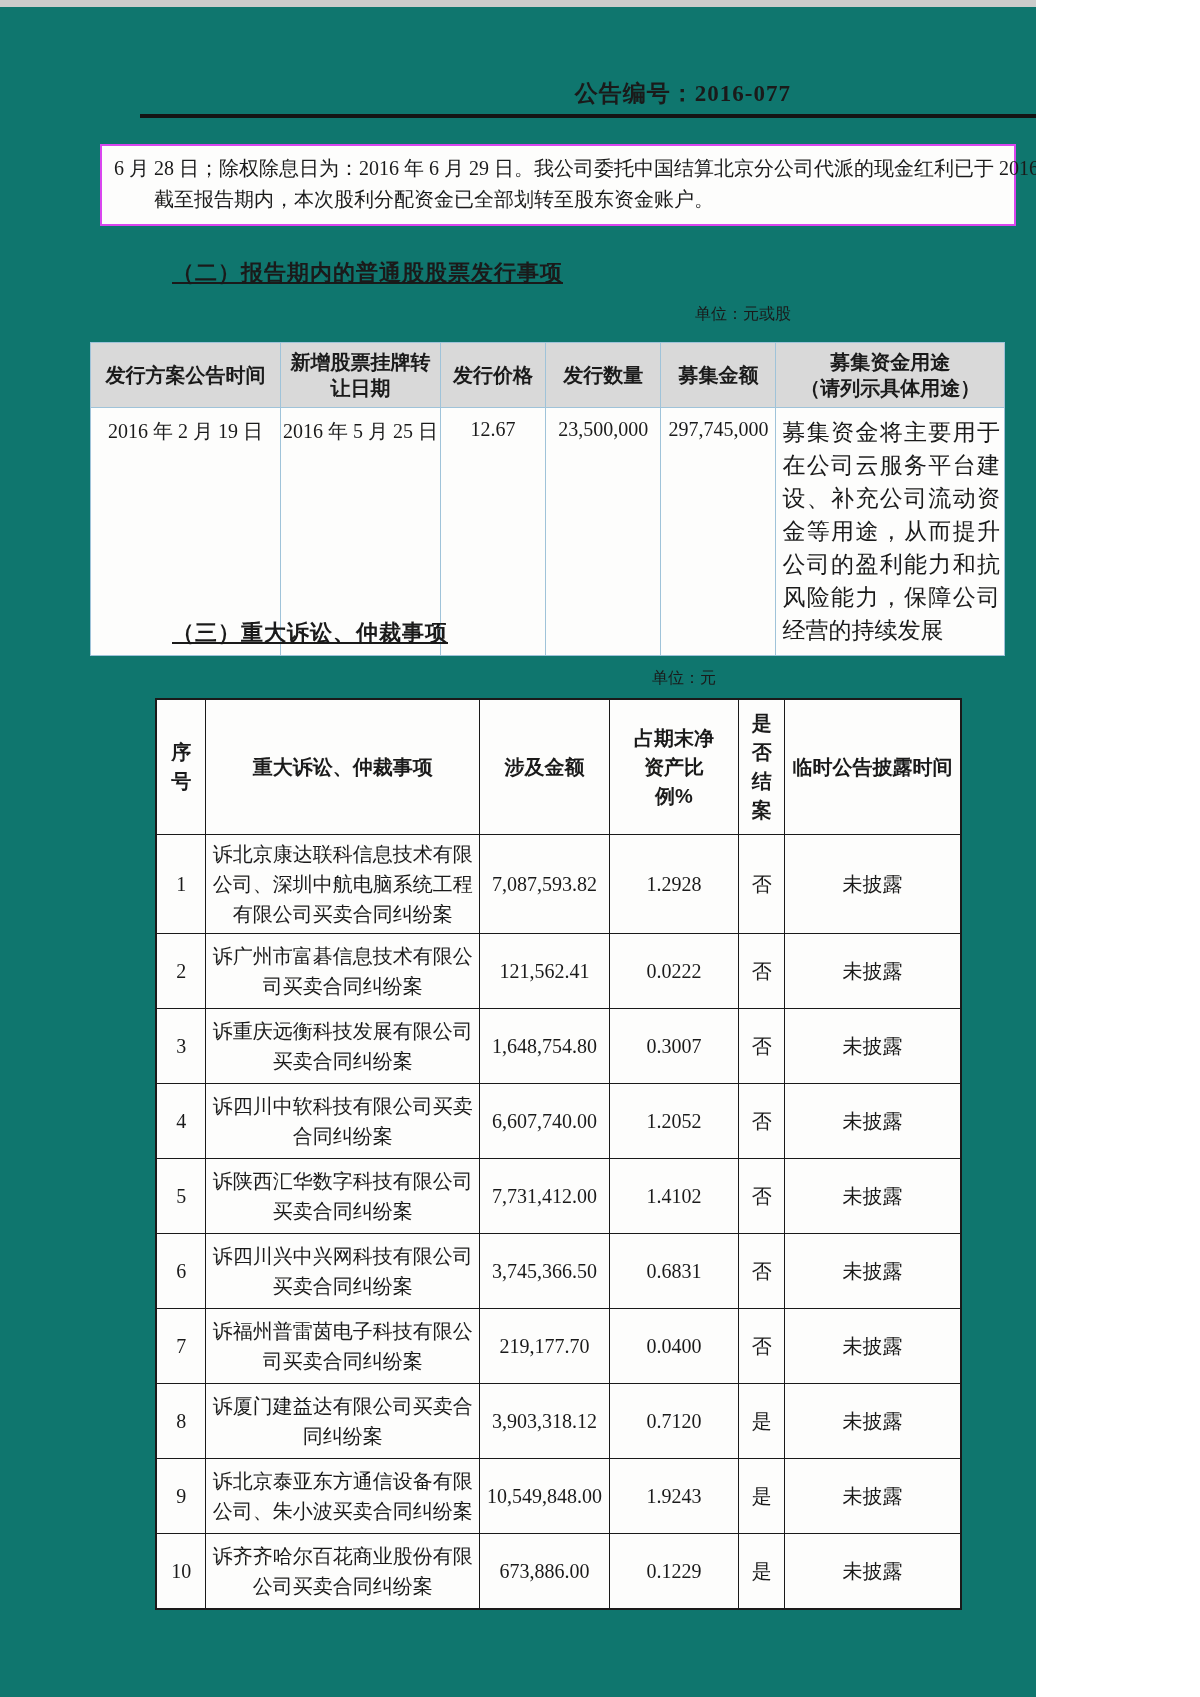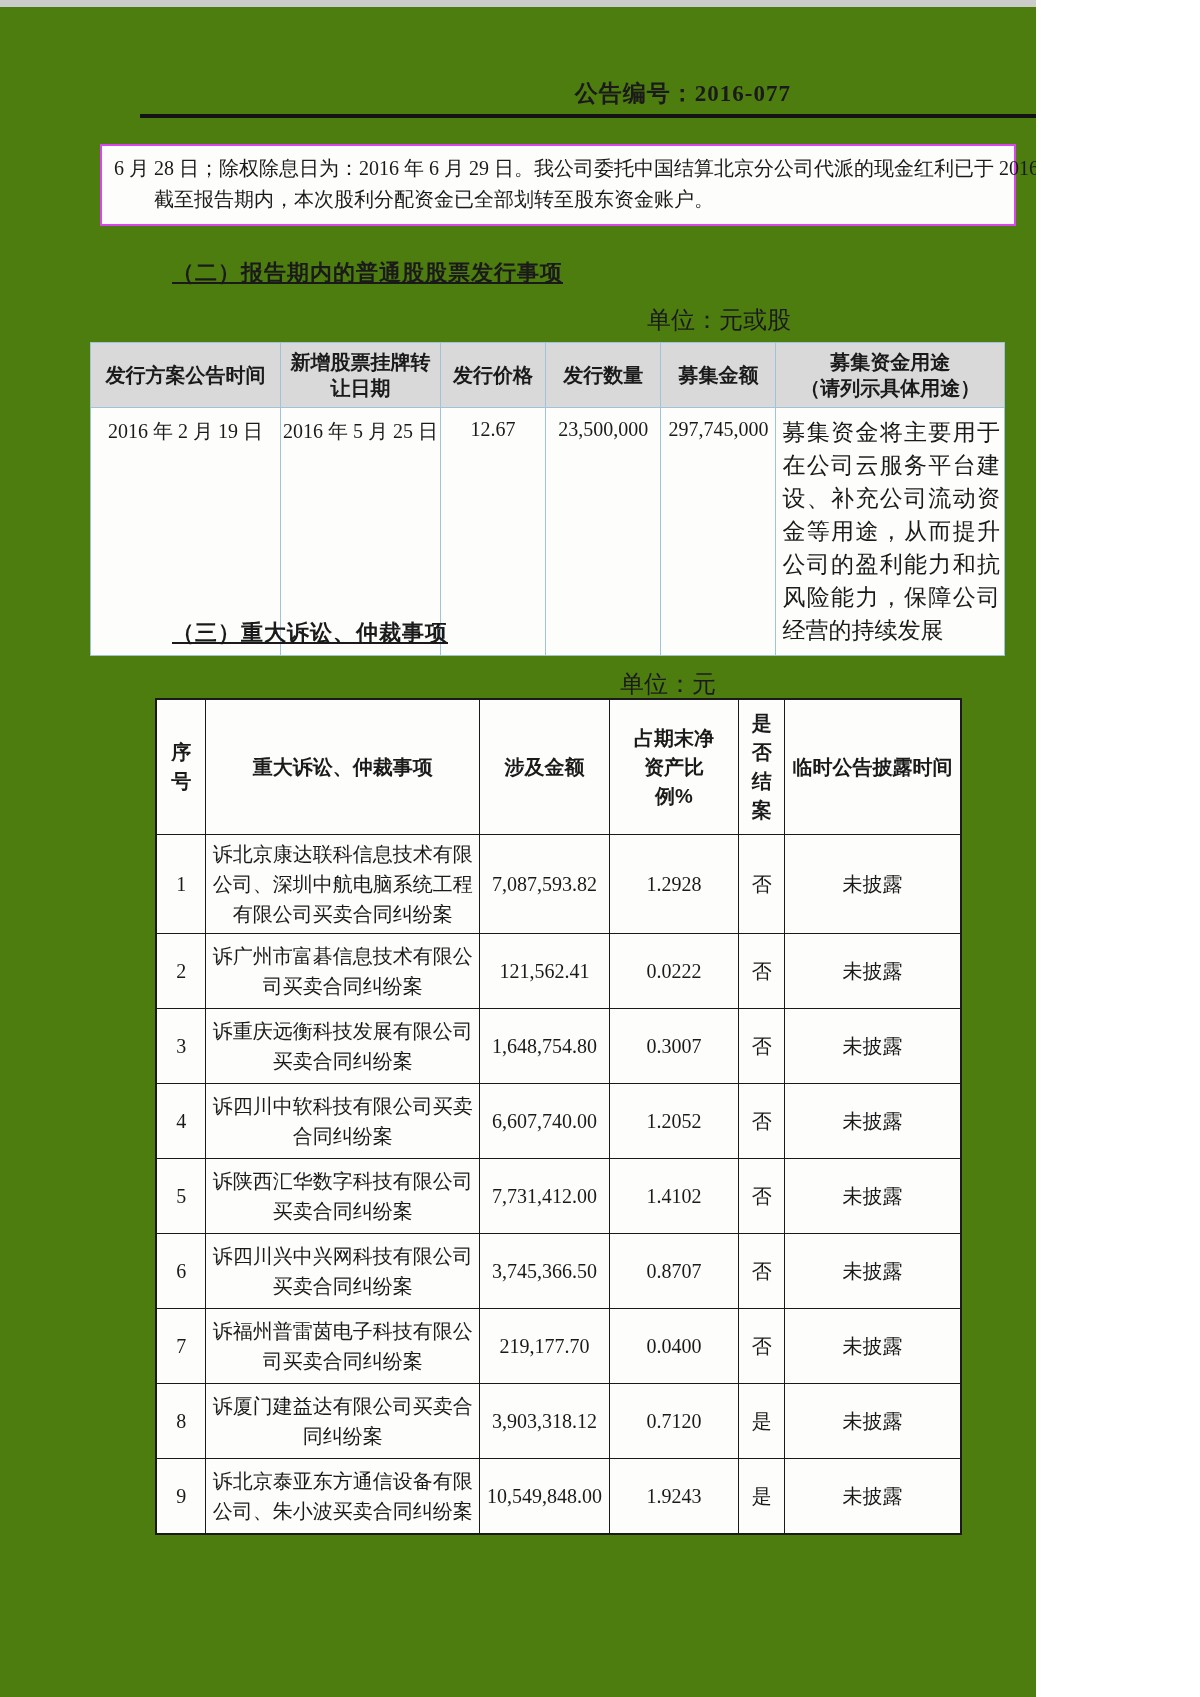"公告编号：2016-077" .page { background: #4d7c0f -> #0f766e }
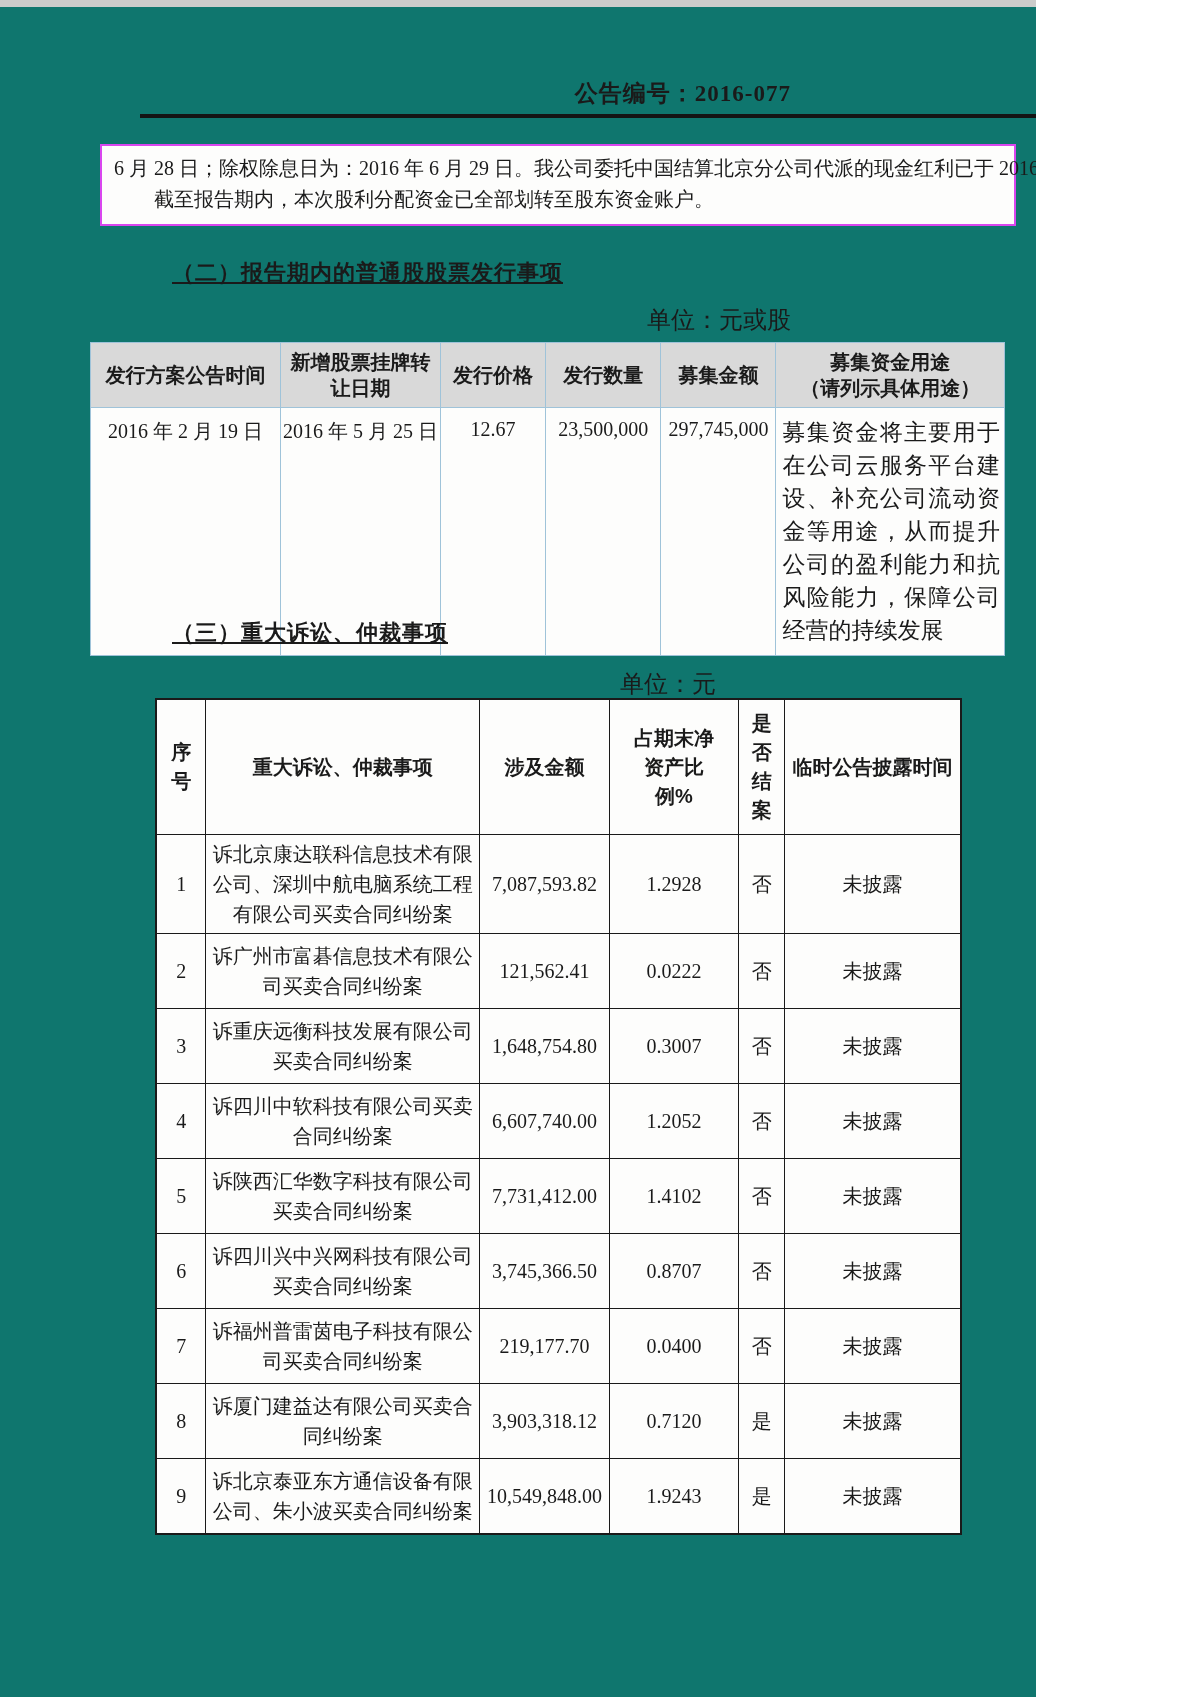"单位：元或股" .unit-label { font-size: 24px -> 16px }
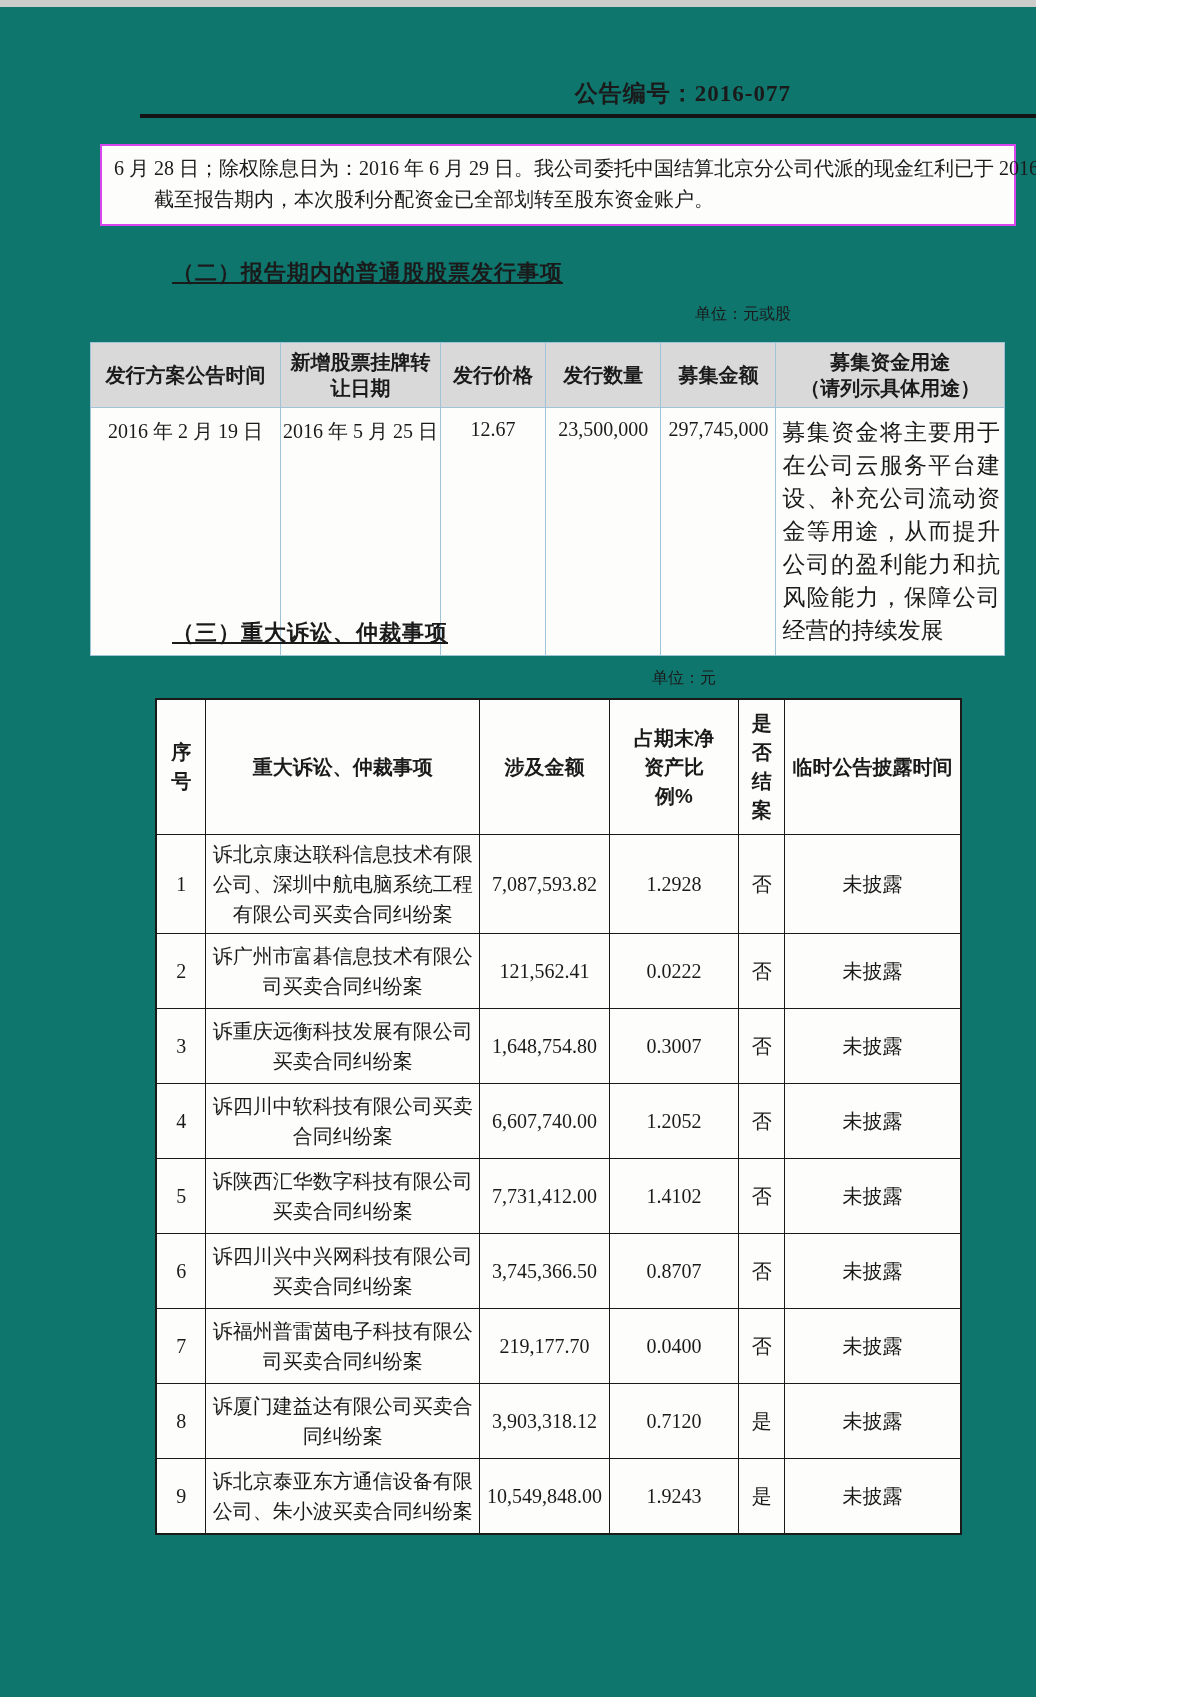"0.8707" td { text: 0.8707 -> 0.6831 }
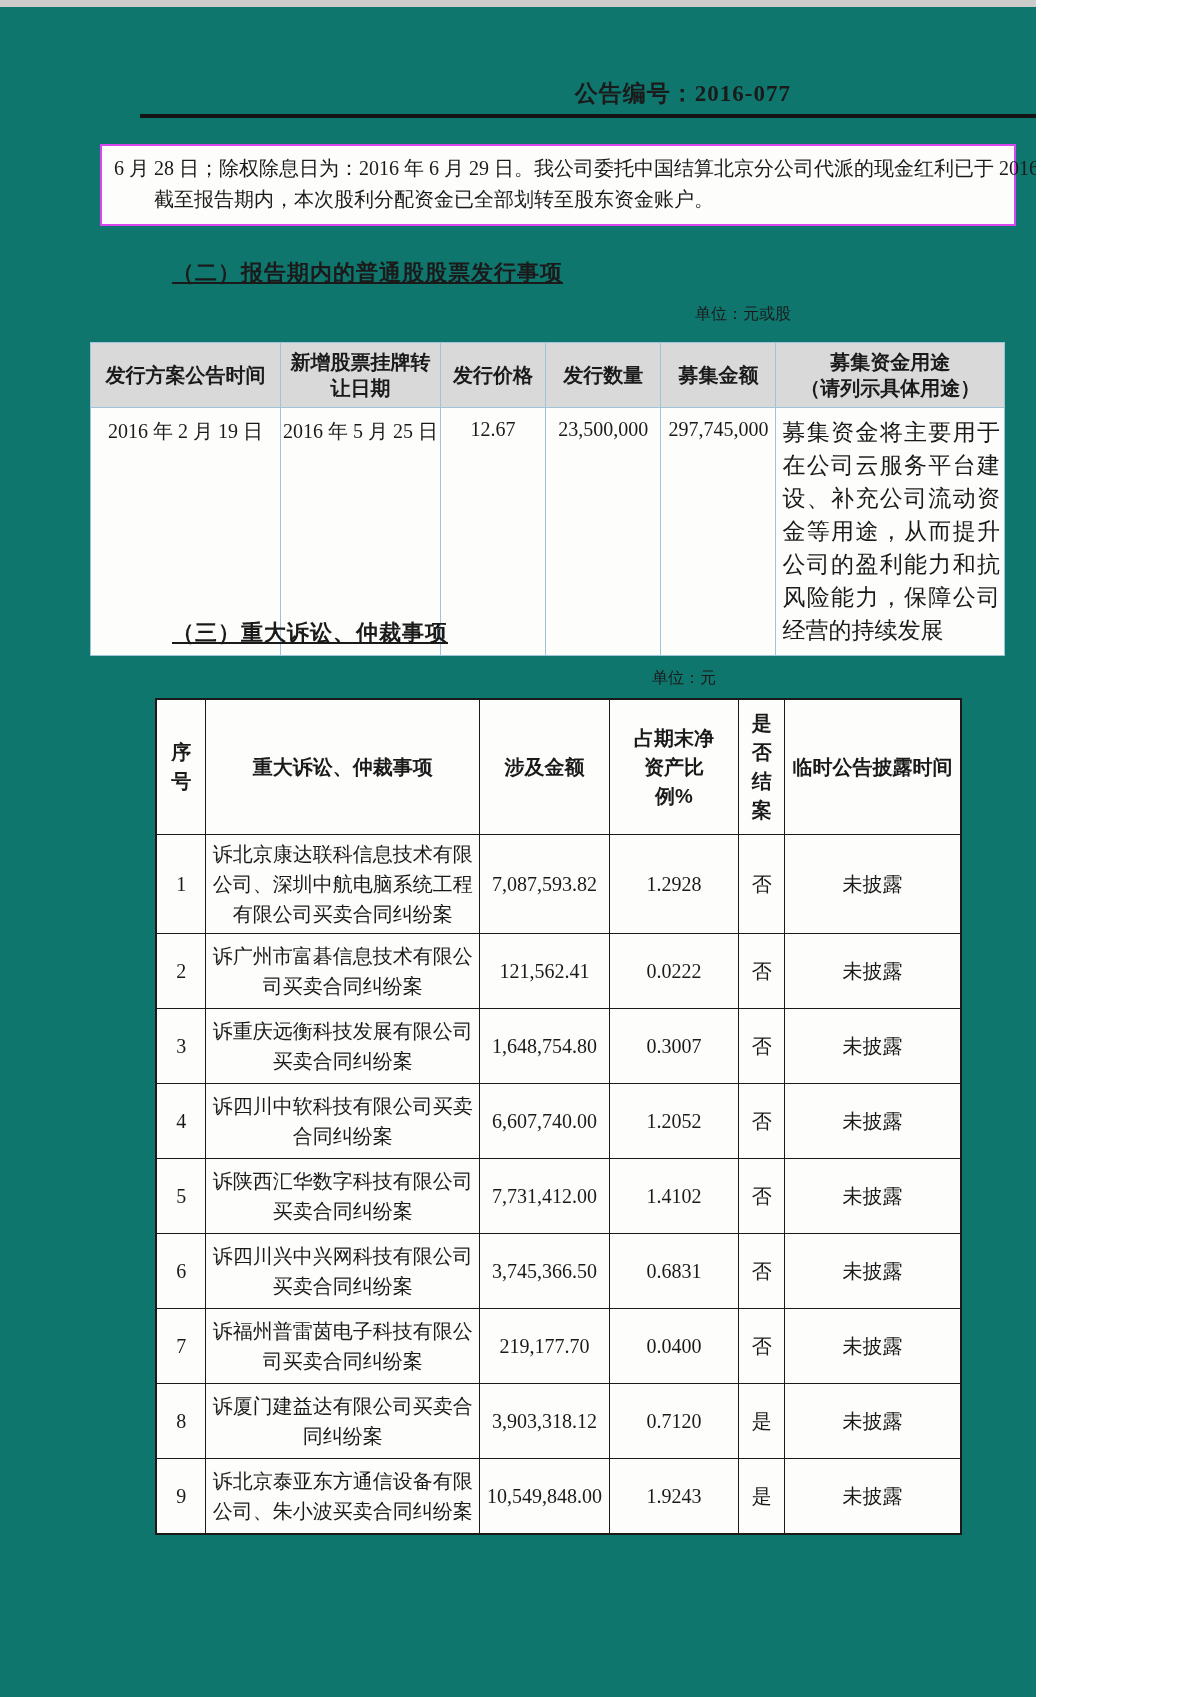"10" tr { html: none -> <tr> <td>10</td> <td>诉齐齐哈尔百花商业股份有限公司买卖合同纠纷案</td> <td>673,886.00</td> <td>0.1229</td> <td>是</td> <td>未披露</td> </tr> }
